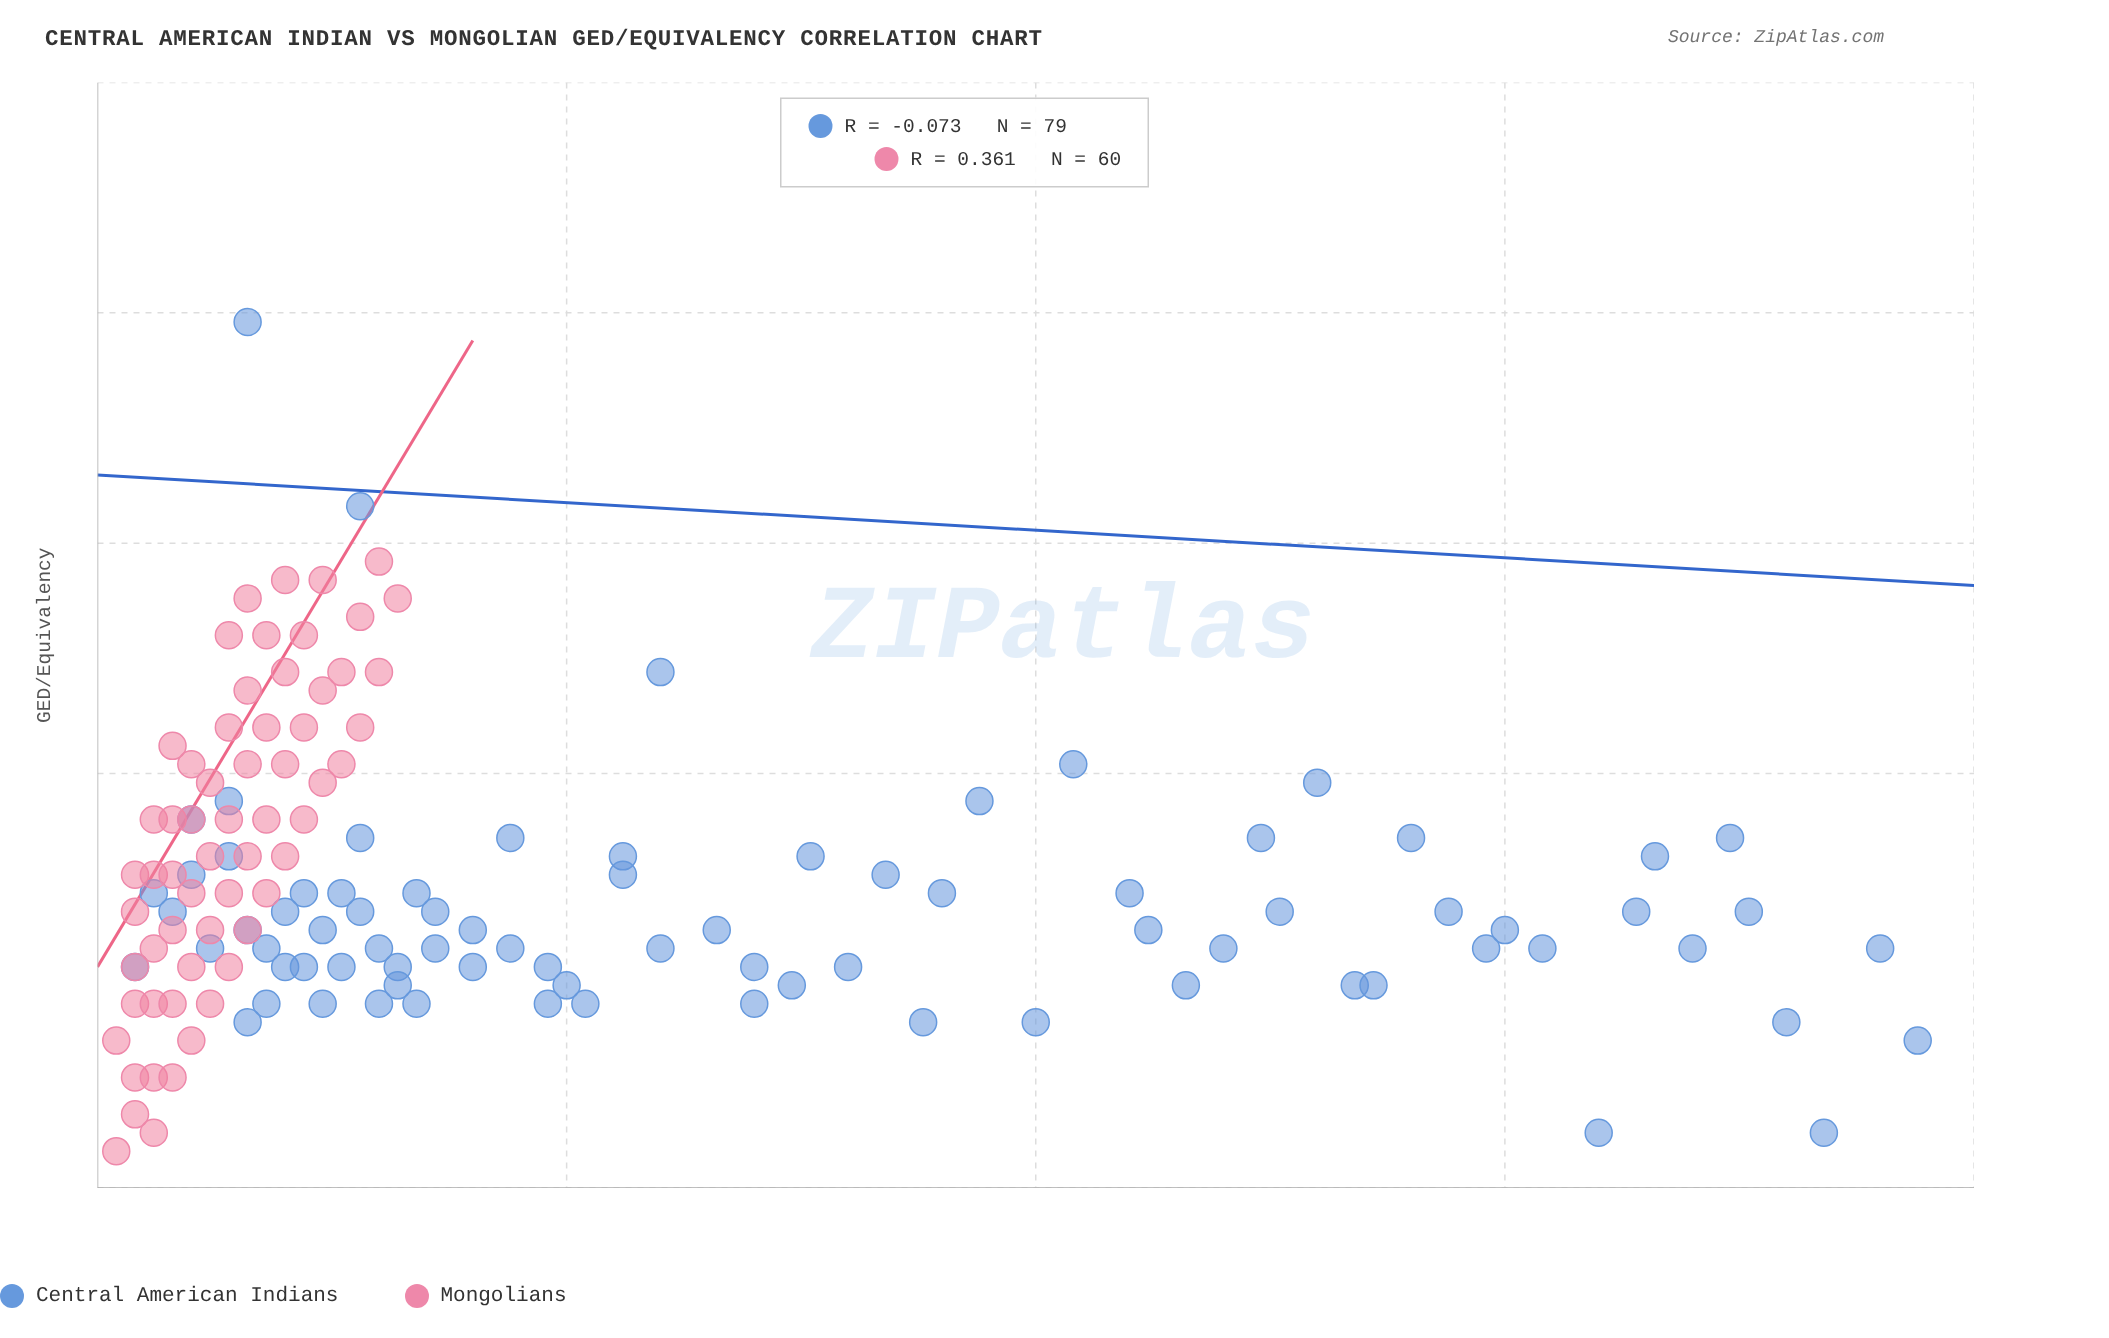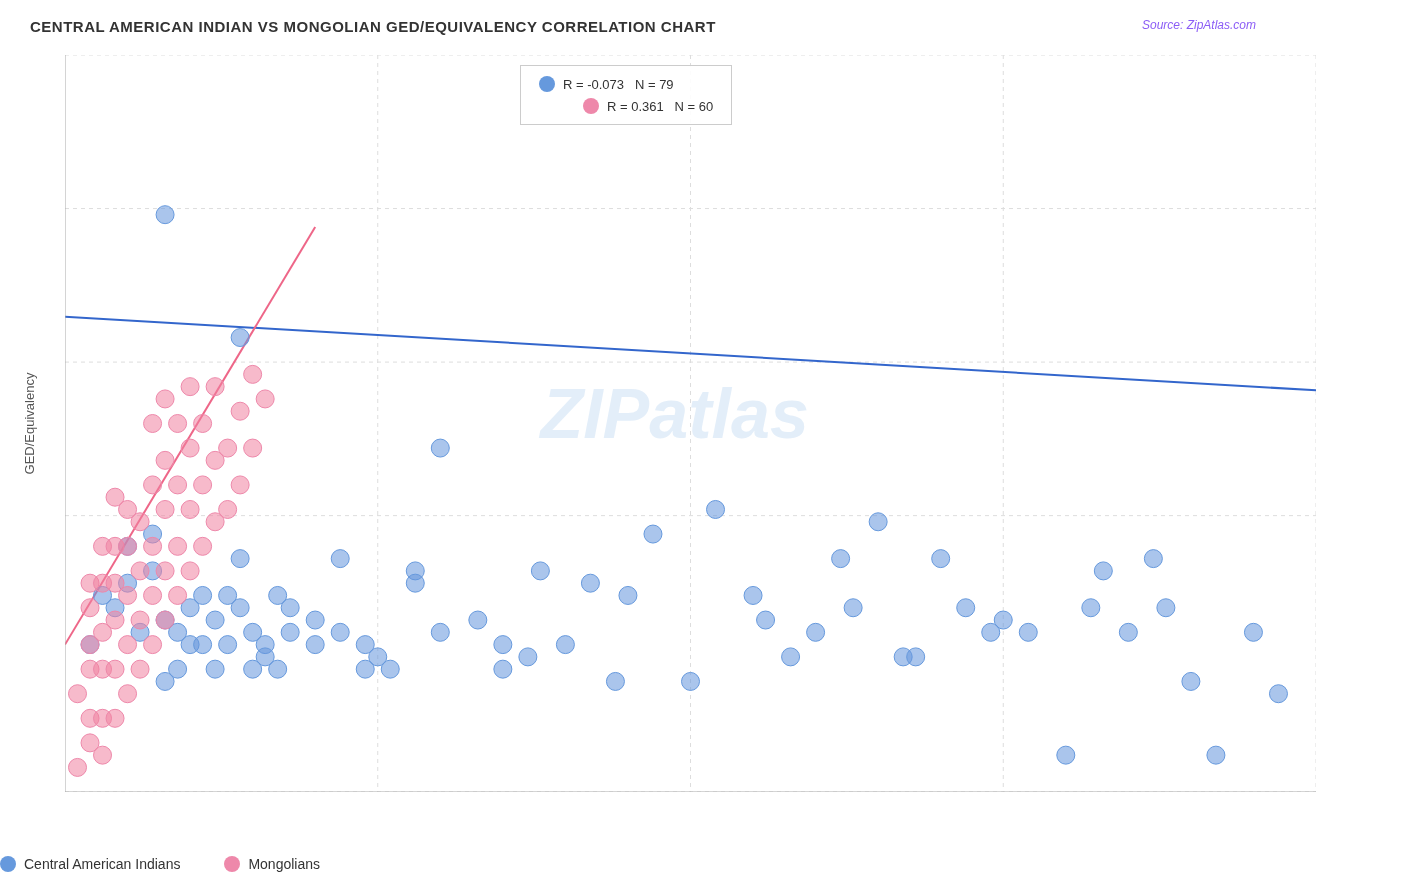"CENTRAL AMERICAN INDIAN VS MONGOLIAN" .chart-container { font-family: none -> Liberation Mono, monospace }
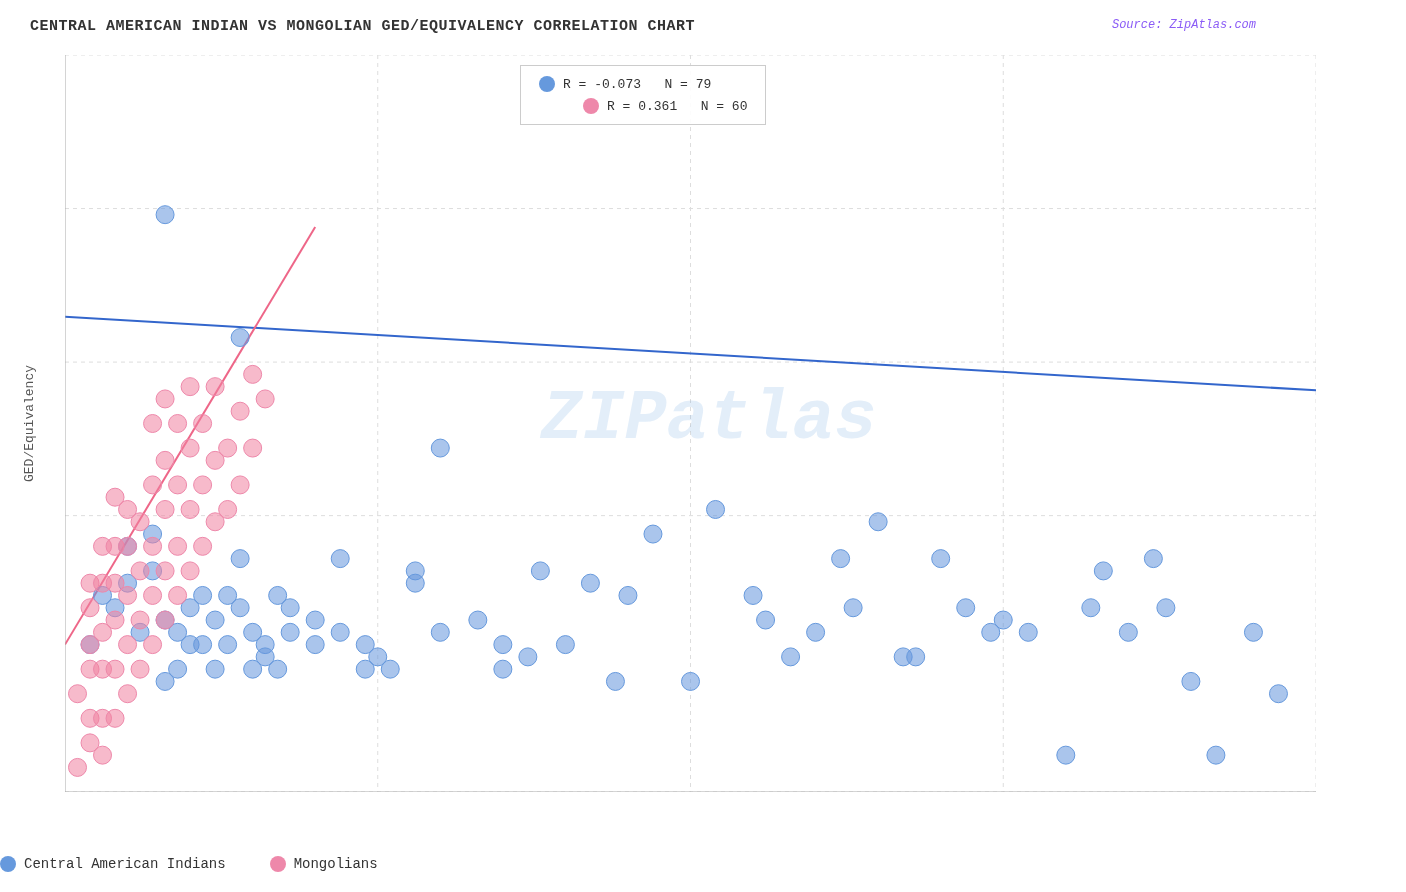"Source: ZipAtlas.com" .source-label { color: #8b5cf6 -> #737373 }
